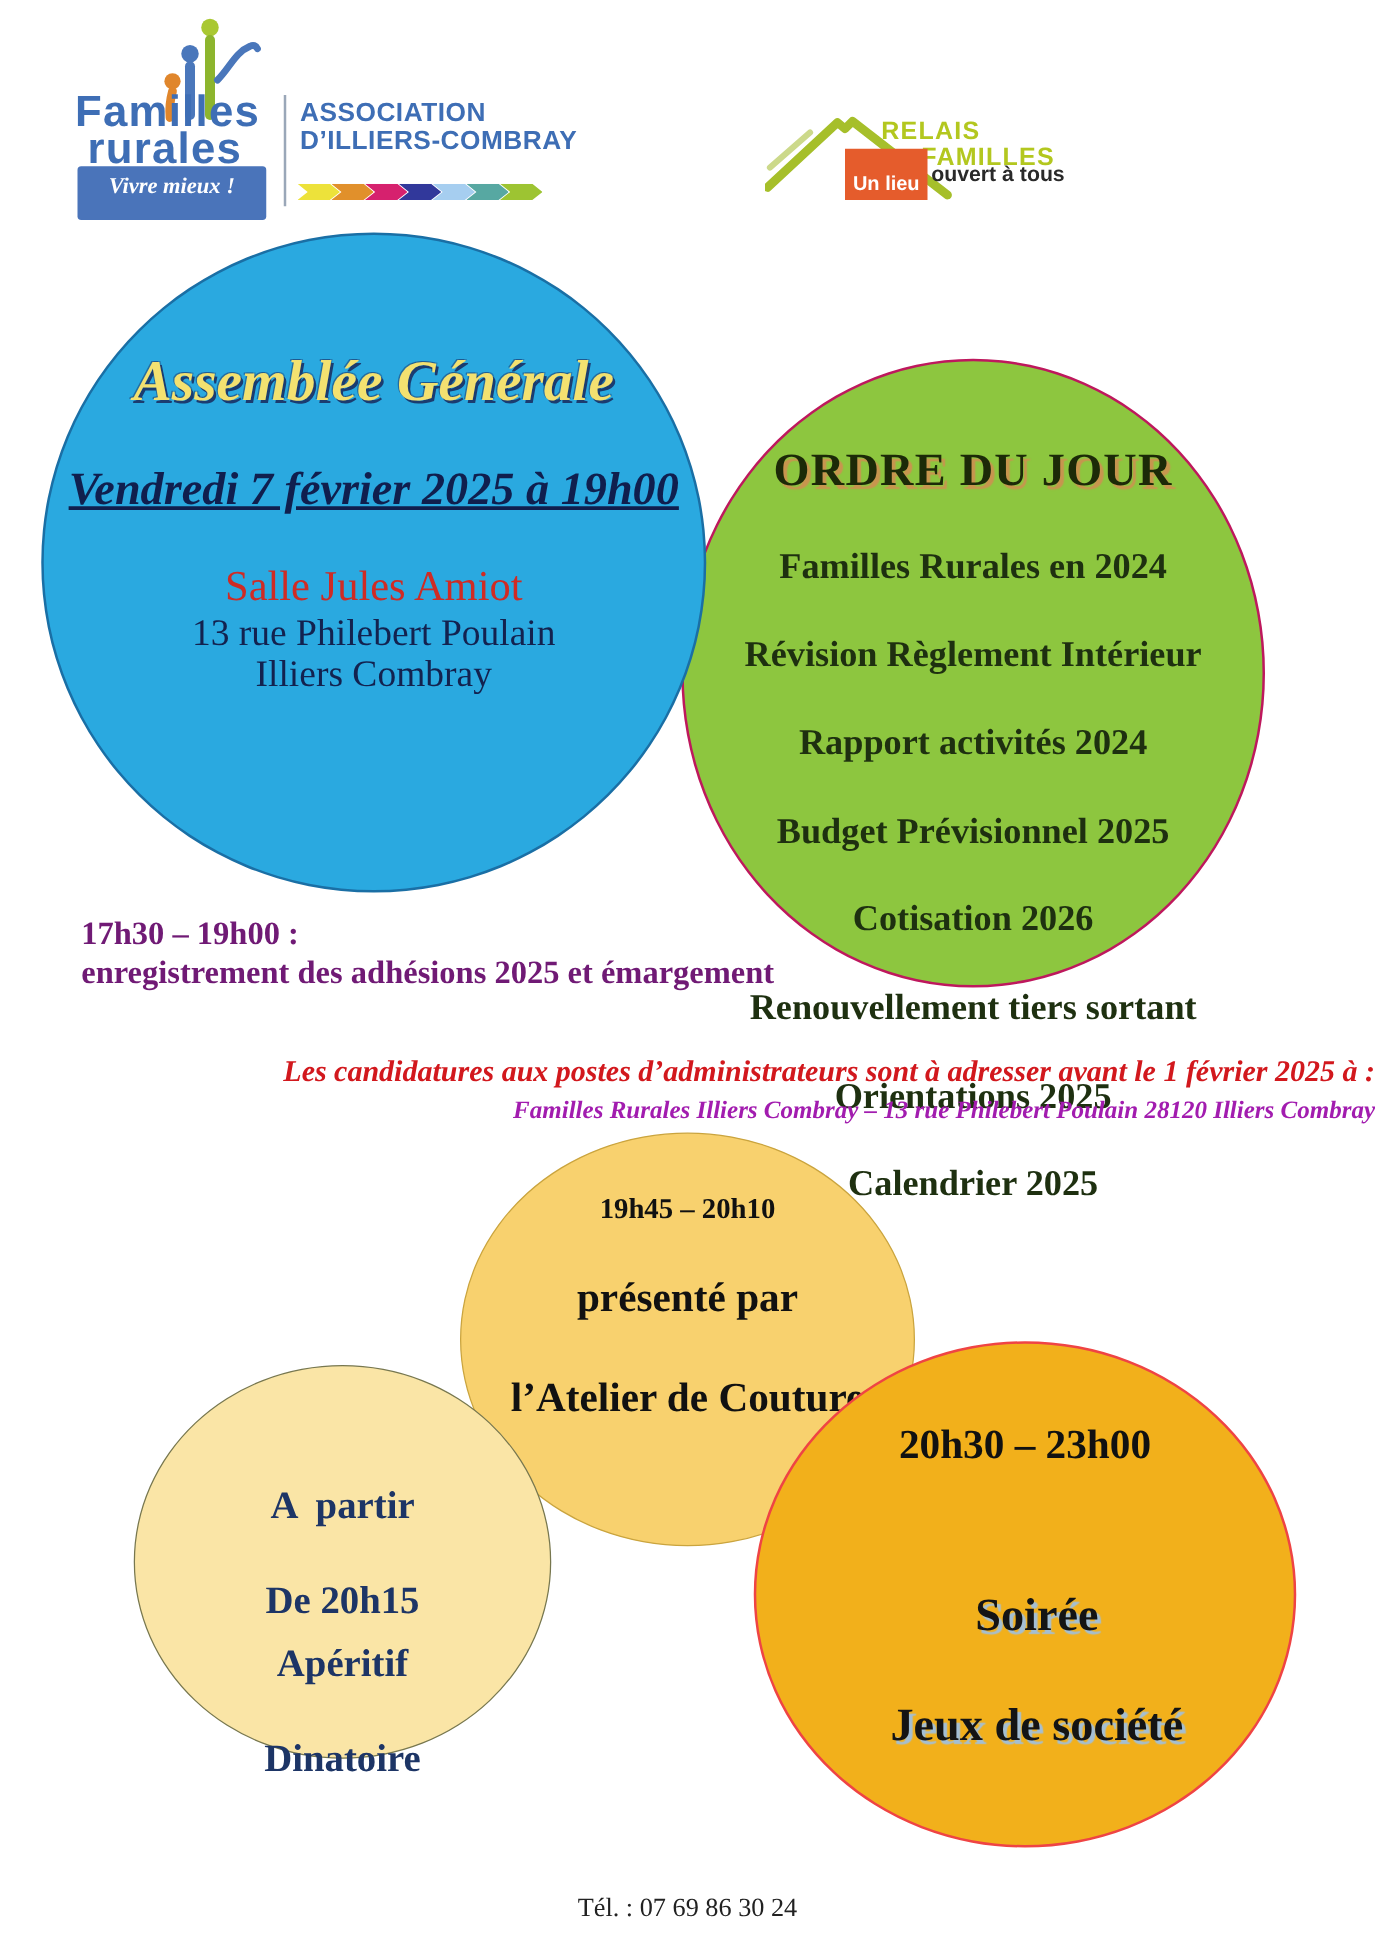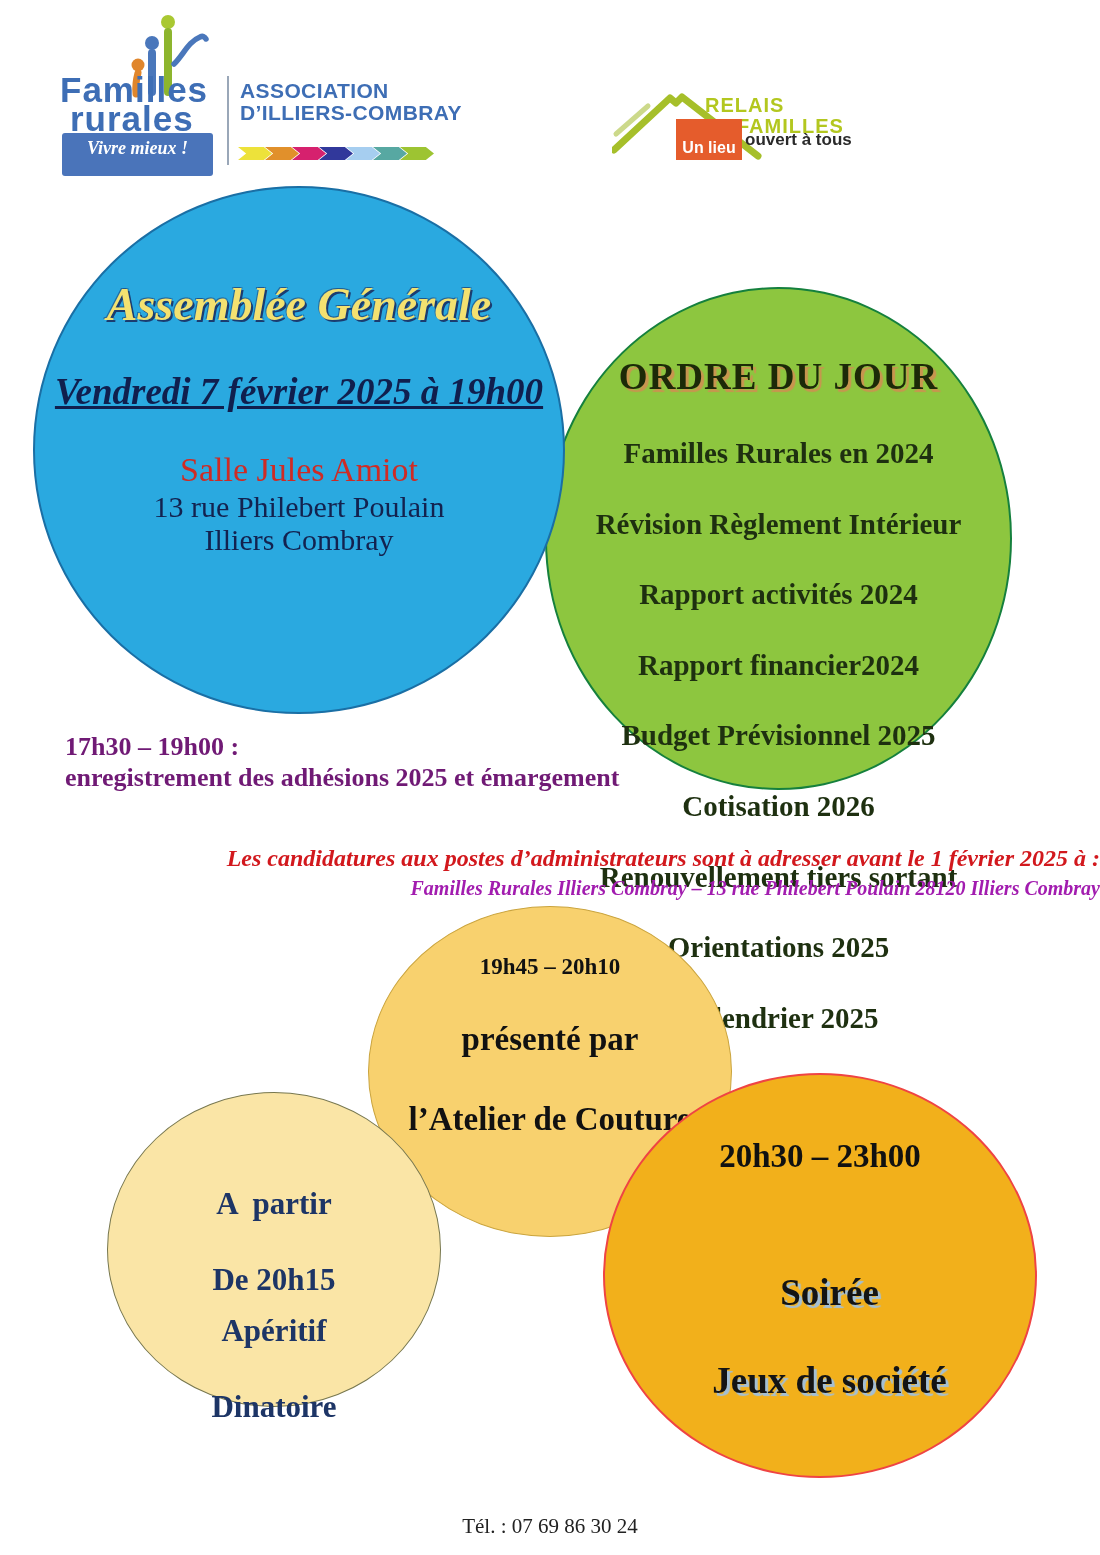"ORDRE DU JOUR" .green { border: 2px solid #15803d -> 2px solid #be185d }
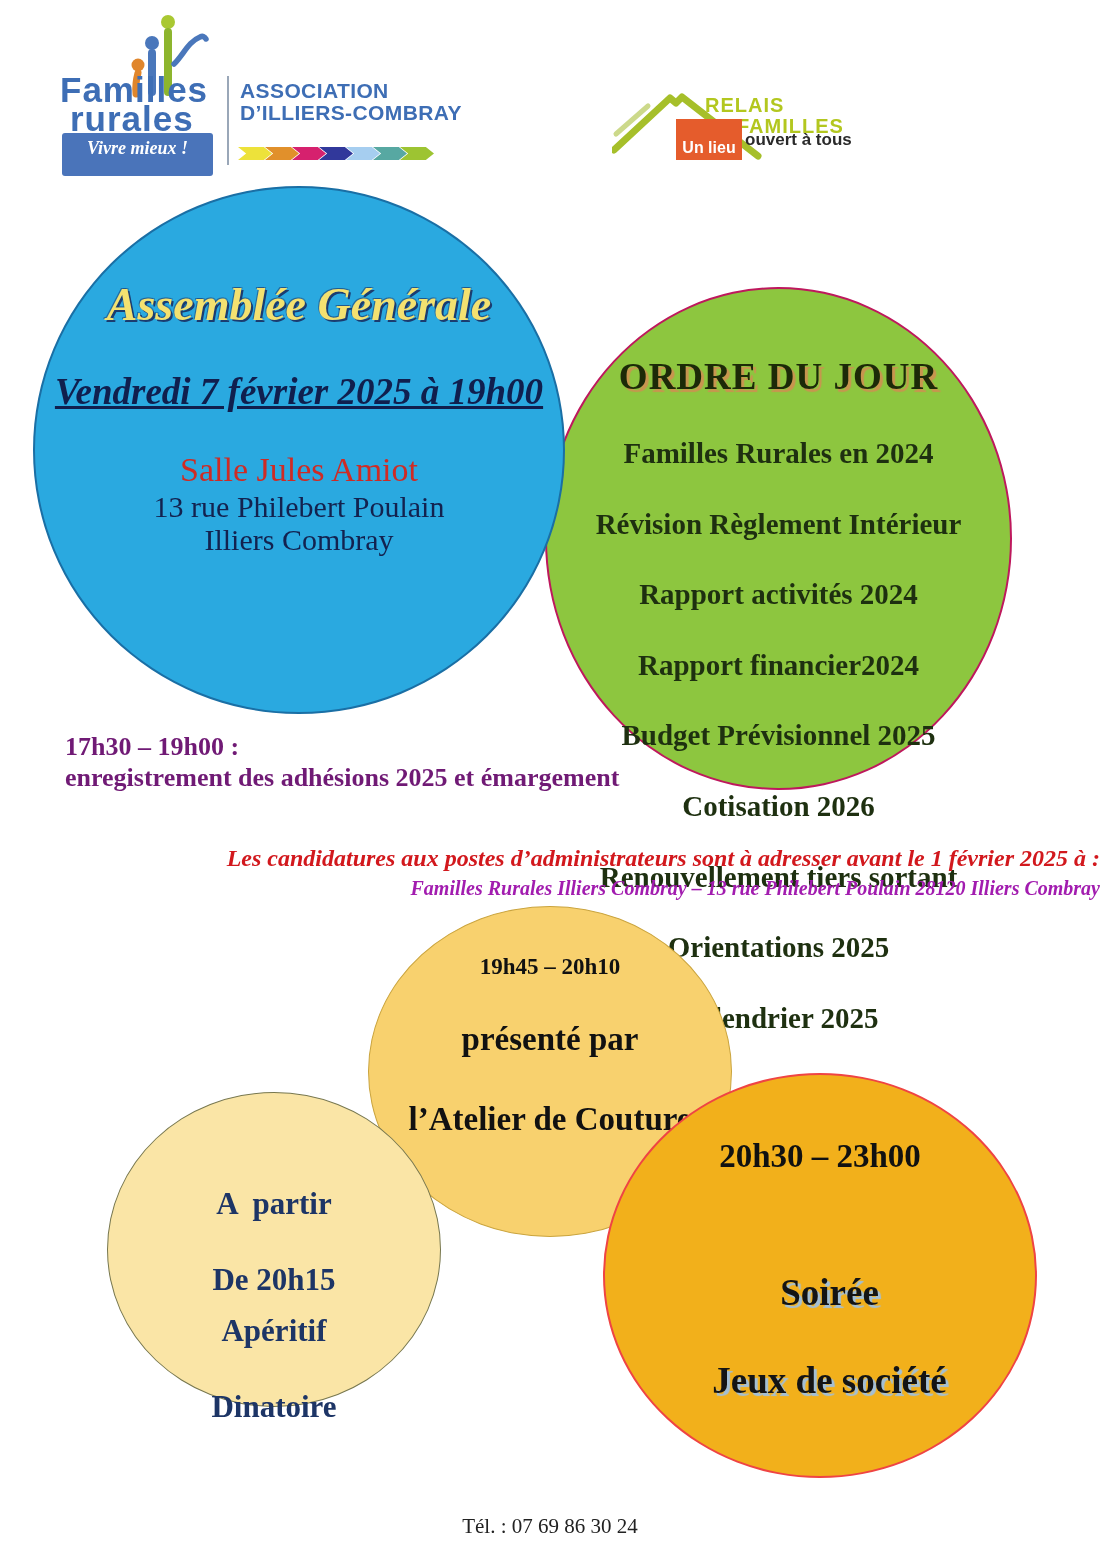"Rapport financier2024" div.odj-item { html: <div>Rapport financier2024</div> -> none }
